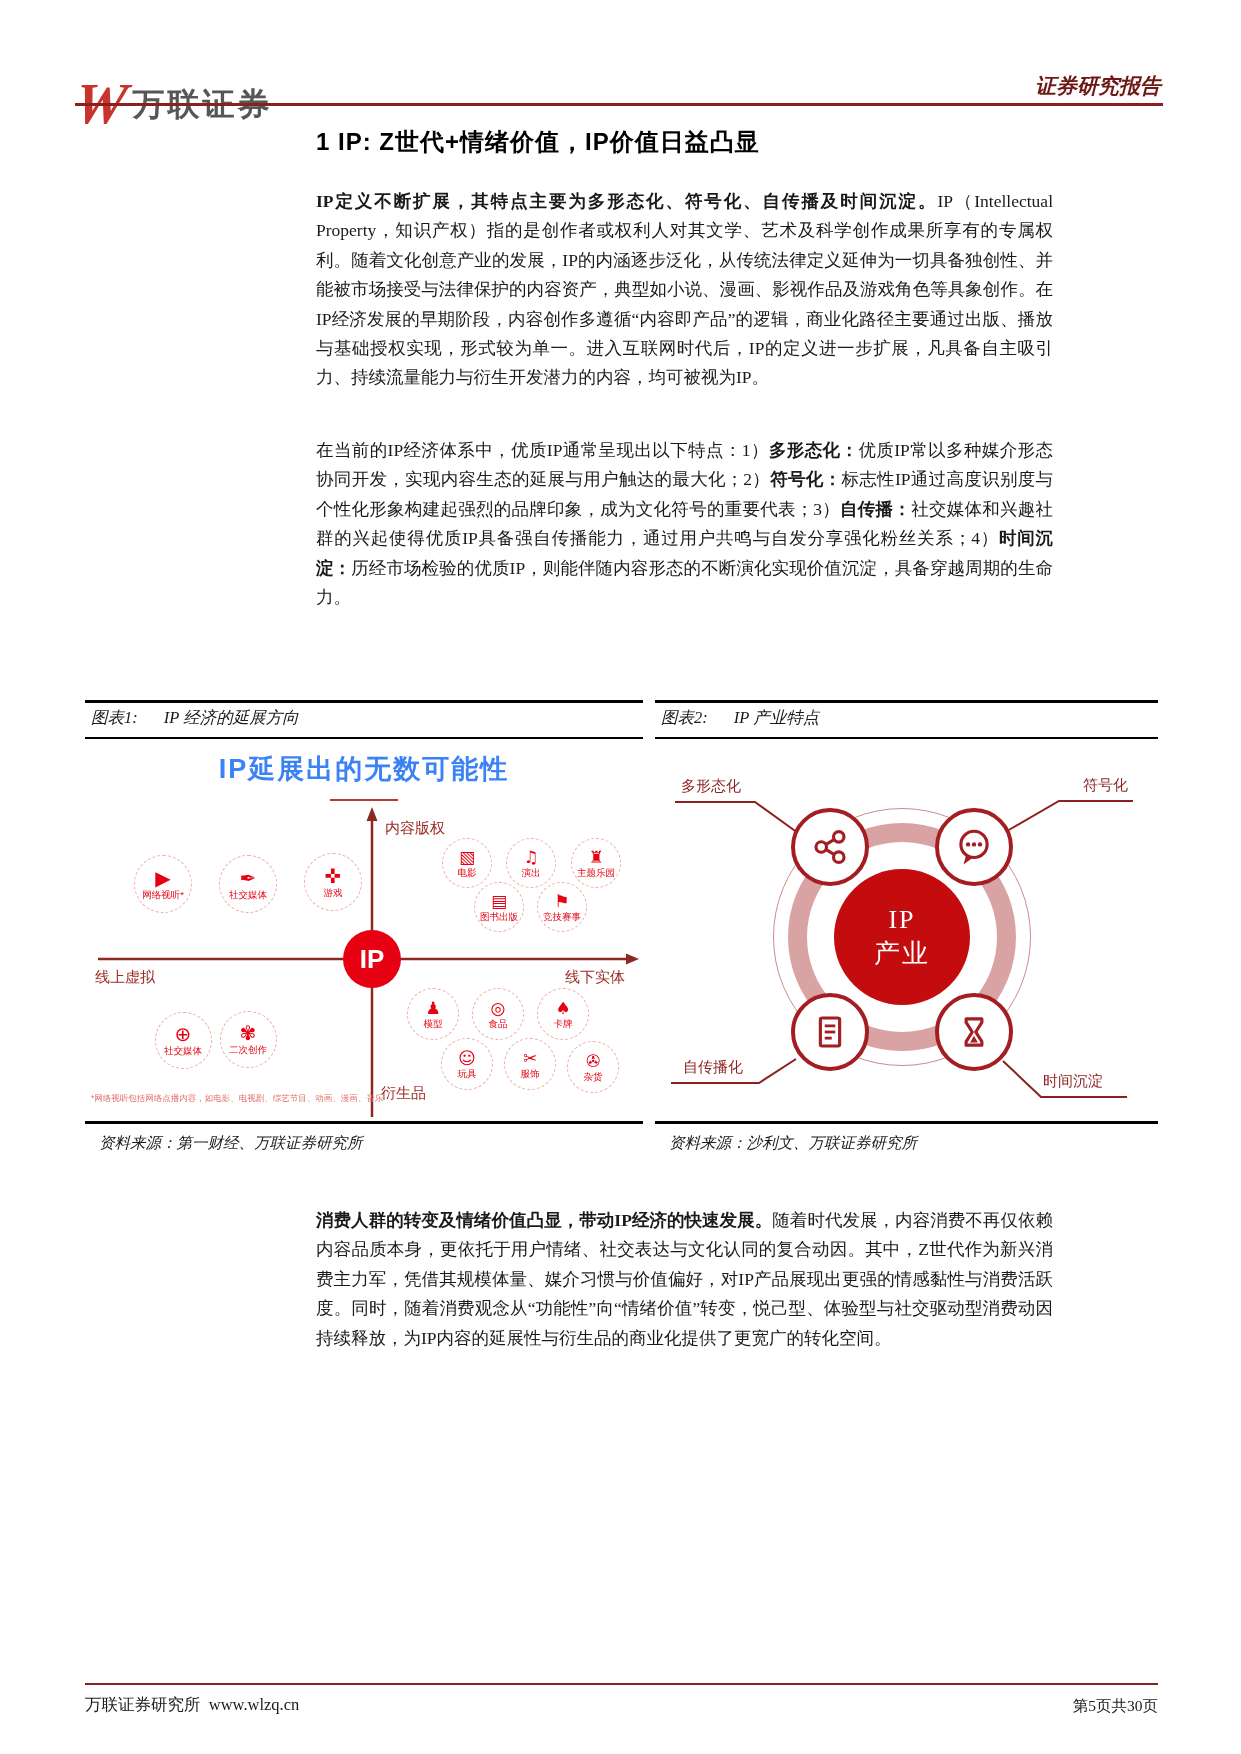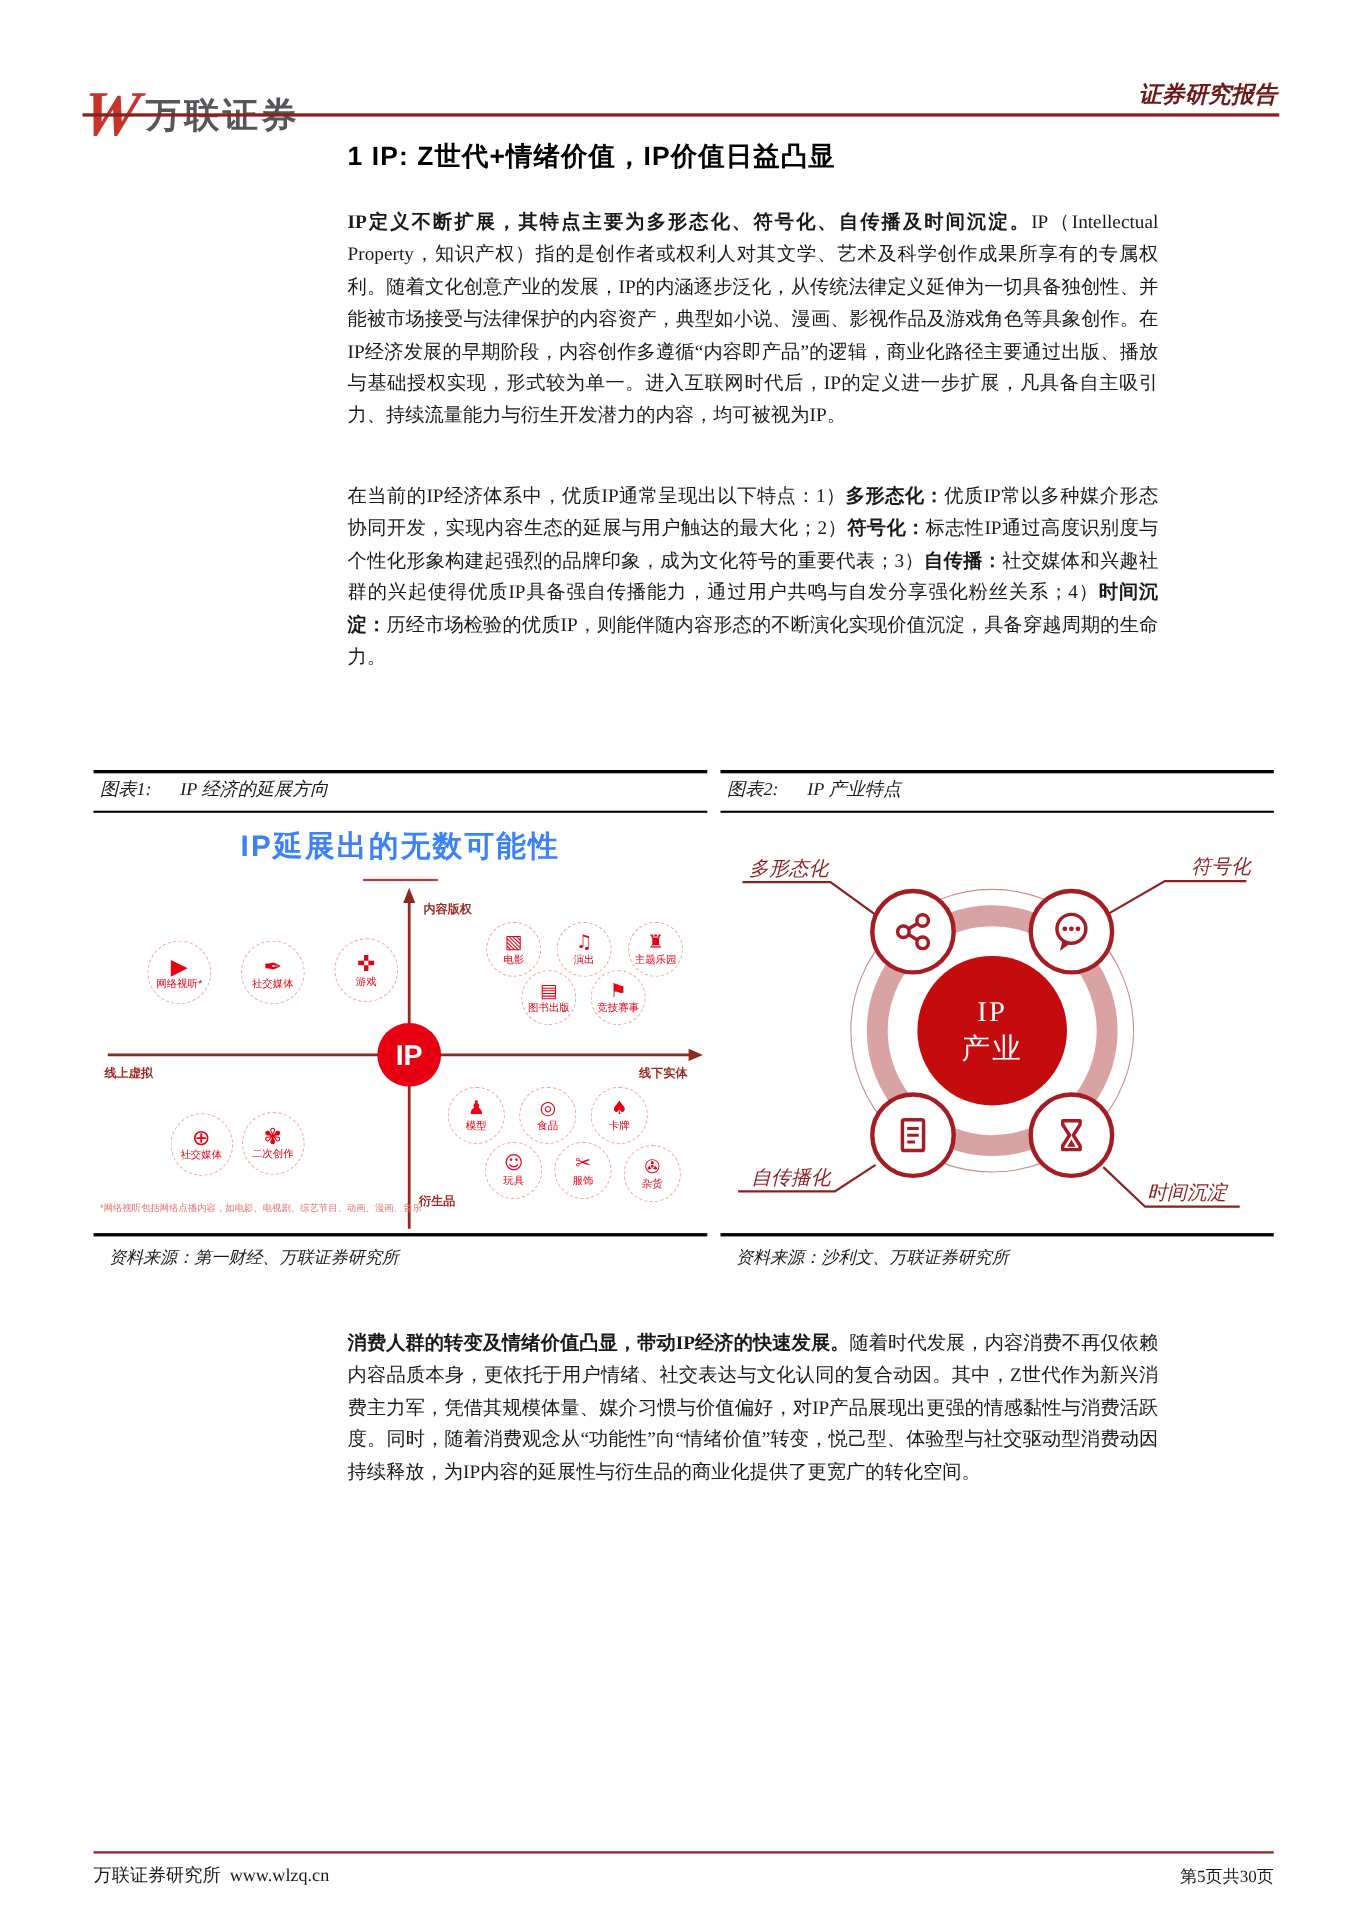"多形态化" .f2-label { font-size: 18px -> 15px; font-style: italic -> none }
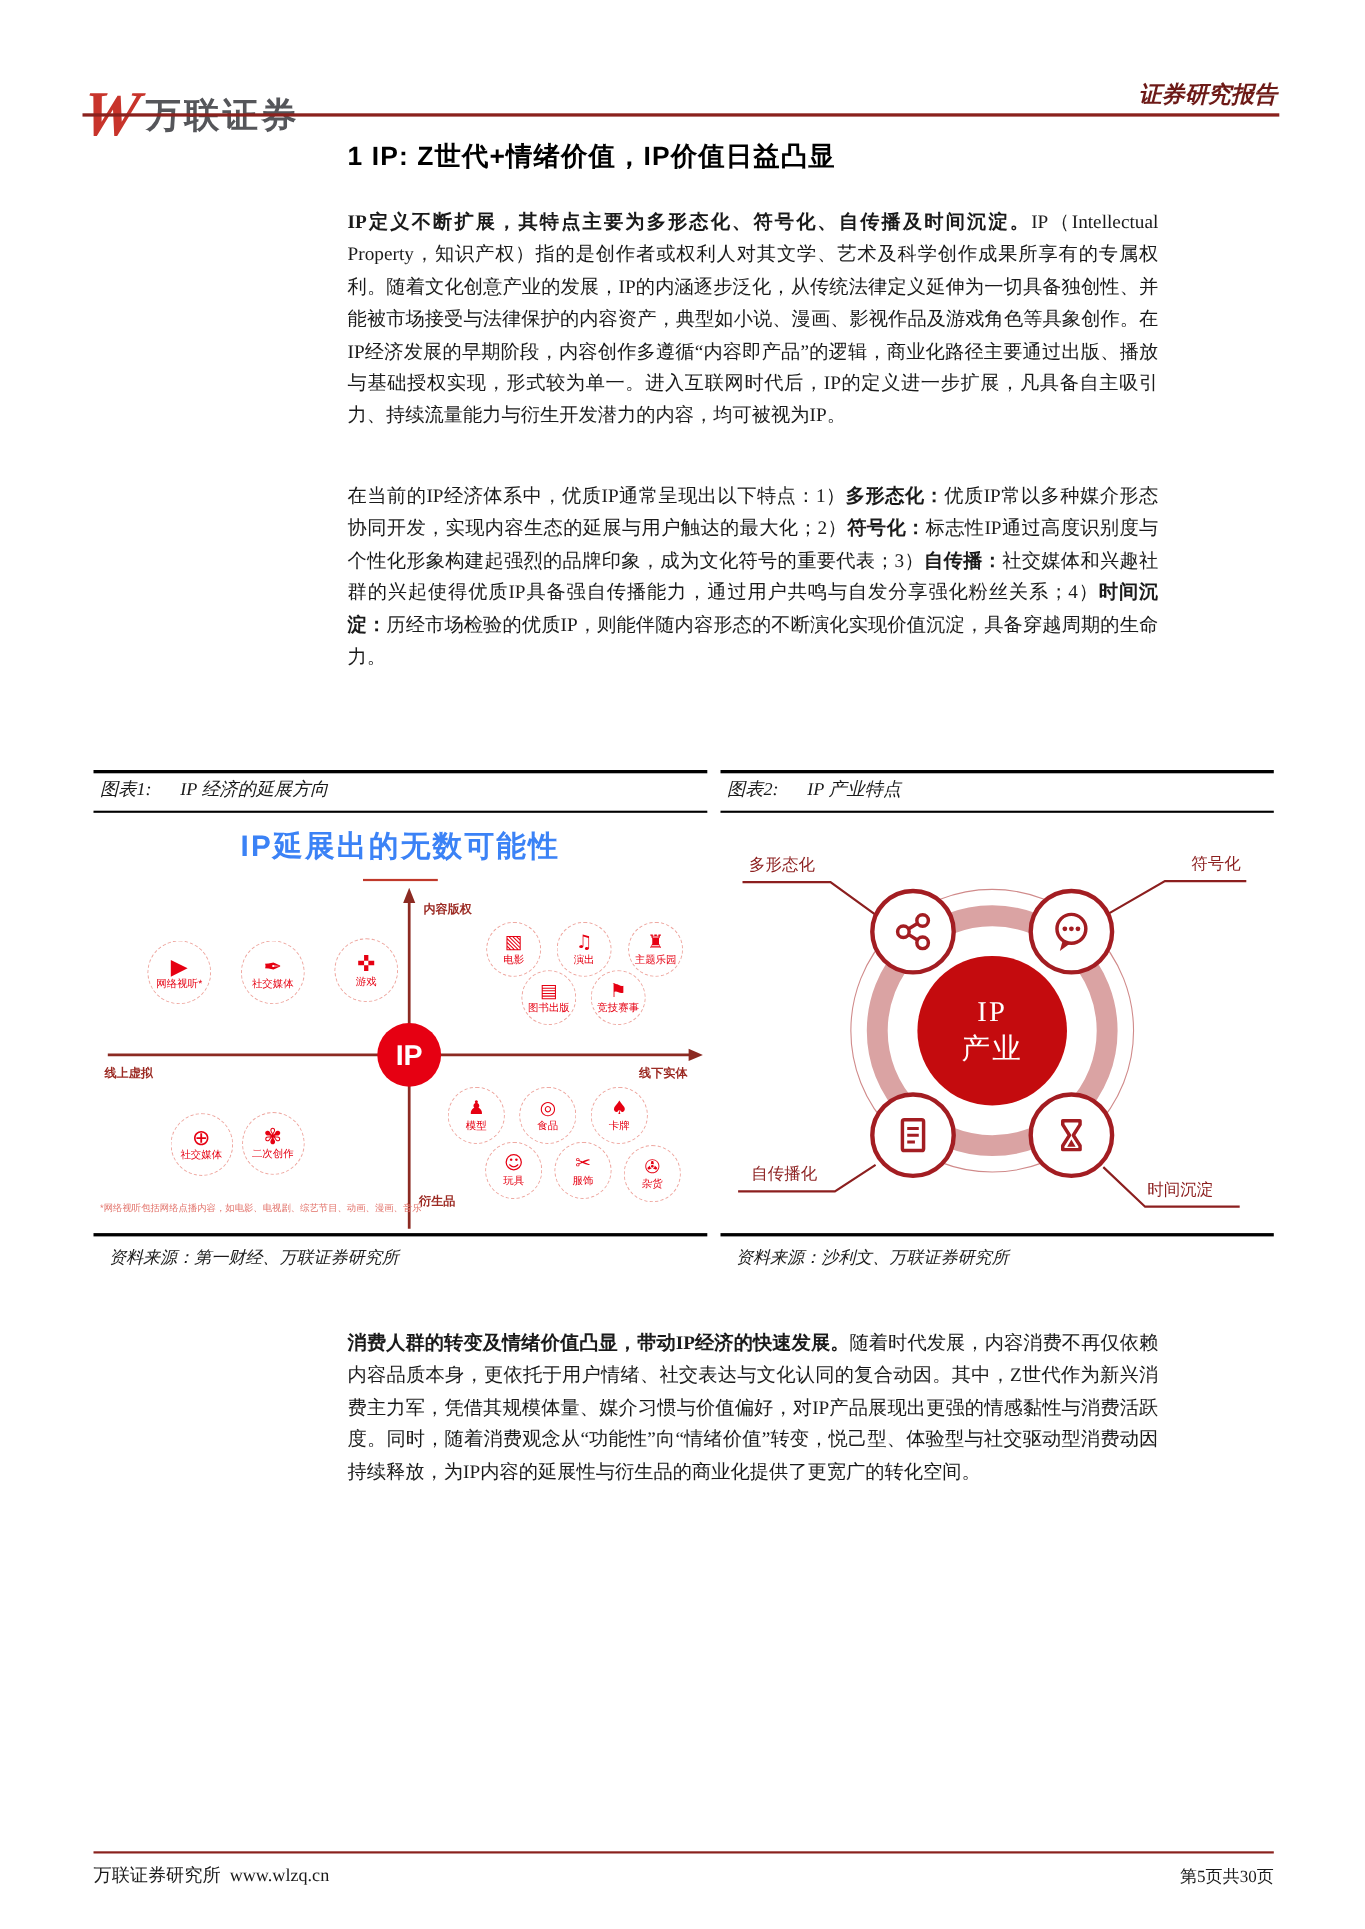"内容版权" .axlab { font-size: 11px -> 15px; font-weight: bold -> normal }
